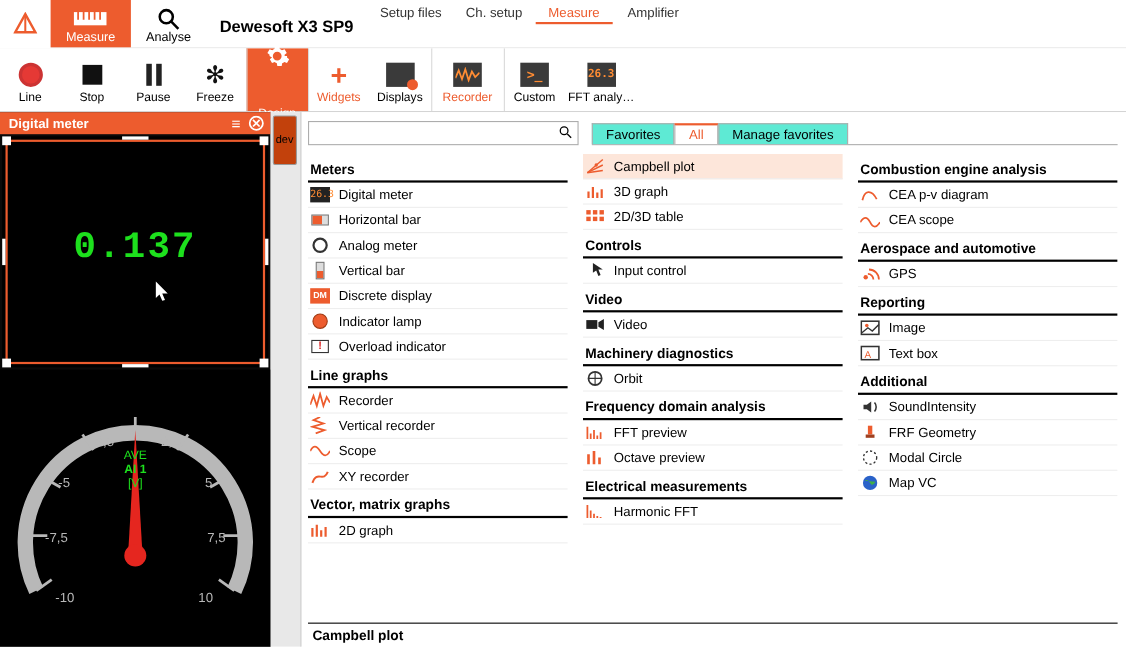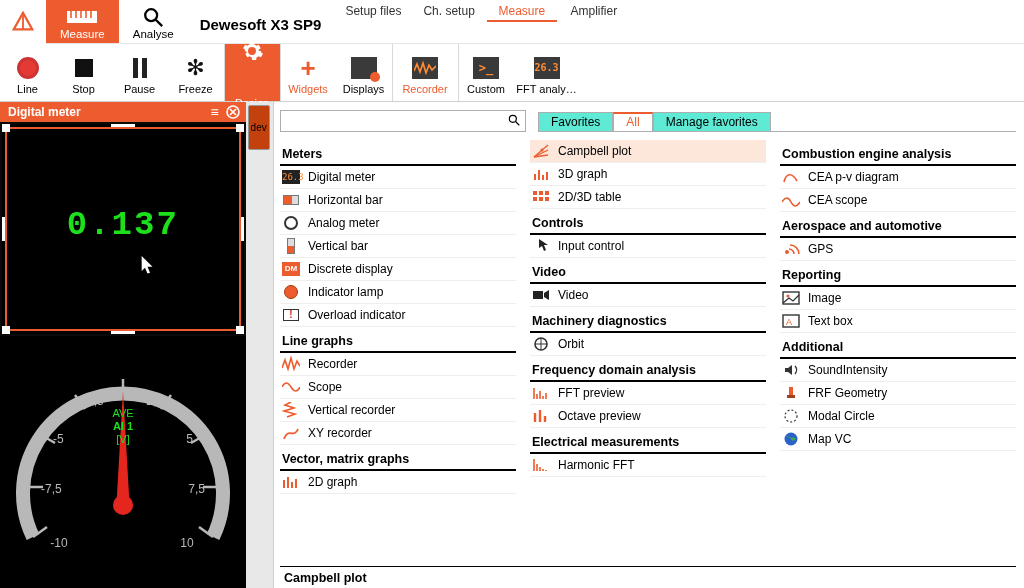"Scope" div.cat-item { order: before "Vertical recorder" -> after "Vertical recorder" }
